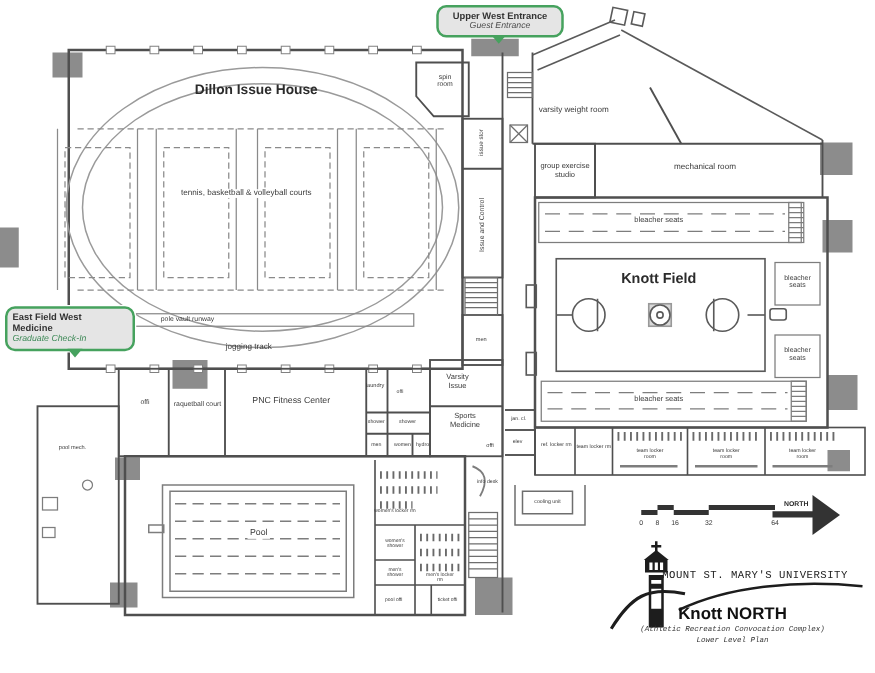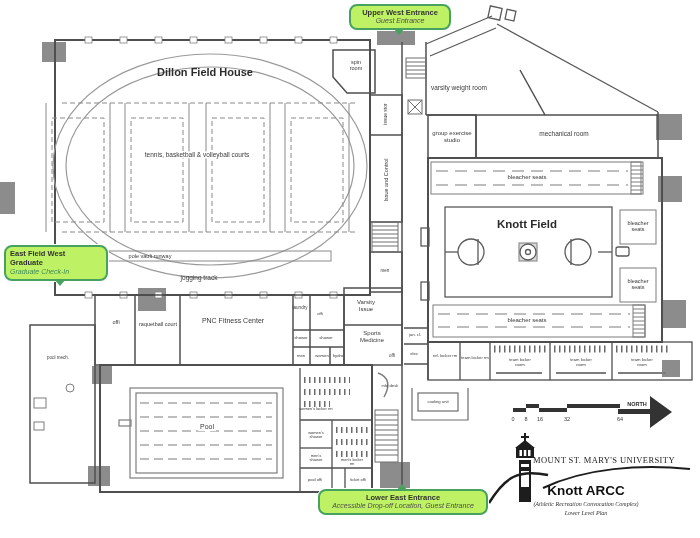"Upper West Entrance" .callout { background: #bef264 -> #e5e5e5 }
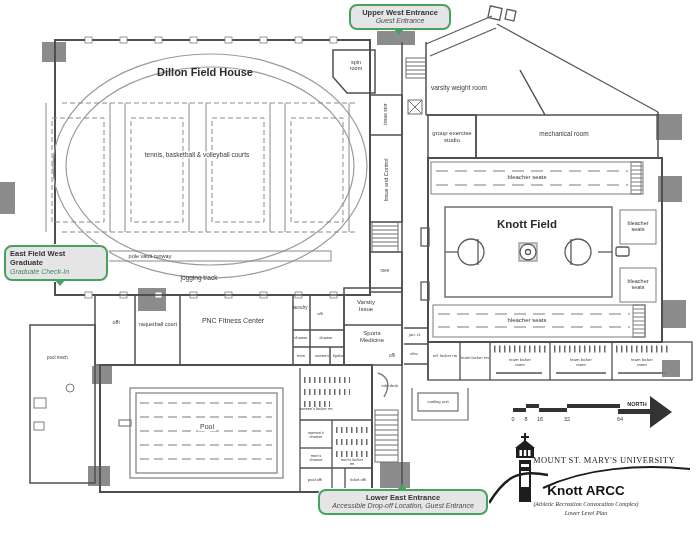"Dillon Field House" div.lbl { text: Field -> Issue }
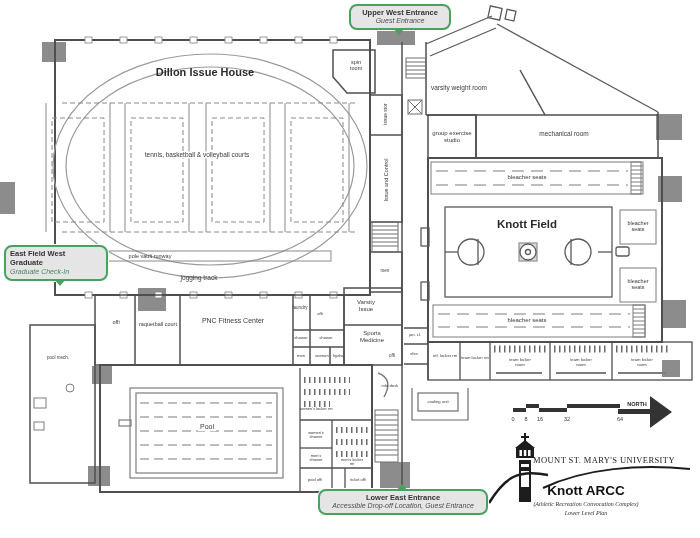"Graduate" div.t { text: Graduate -> Medicine }
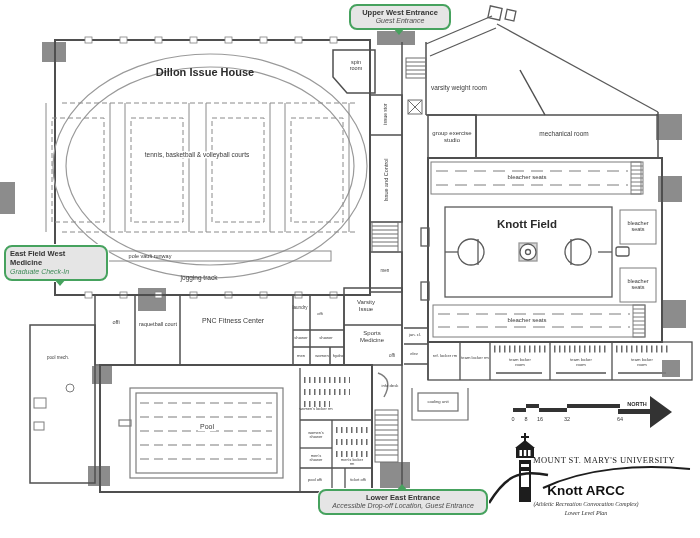"MOUNT ST. MARY'S UNIVERSITY" .serif { font-family: Liberation Serif, serif -> Liberation Mono, monospace }
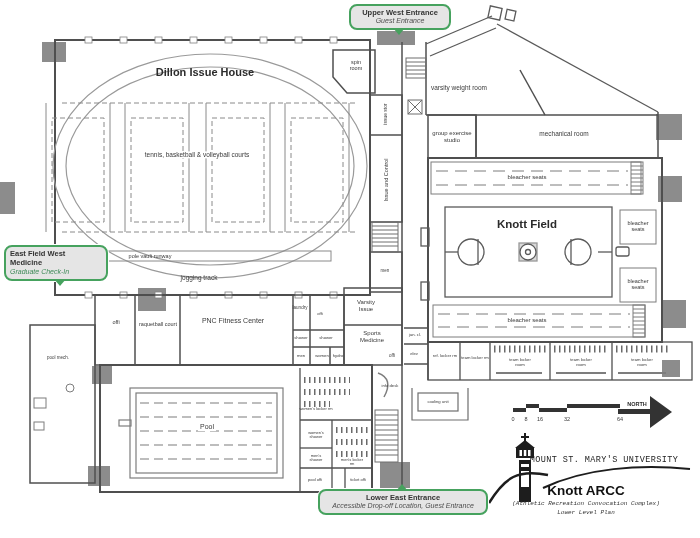"Lower East Entrance" div.callout { html: <div> <div></div> <div>Lower East Entrance</div> <div>Accessible Drop-off Location, Guest Entrance</div> </div> -> none }
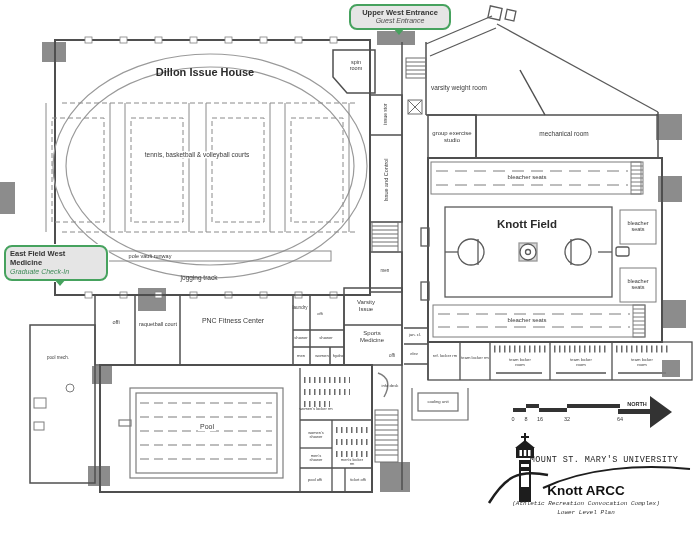"Knott ARCC" div.lbl { text: ARCC -> NORTH }
